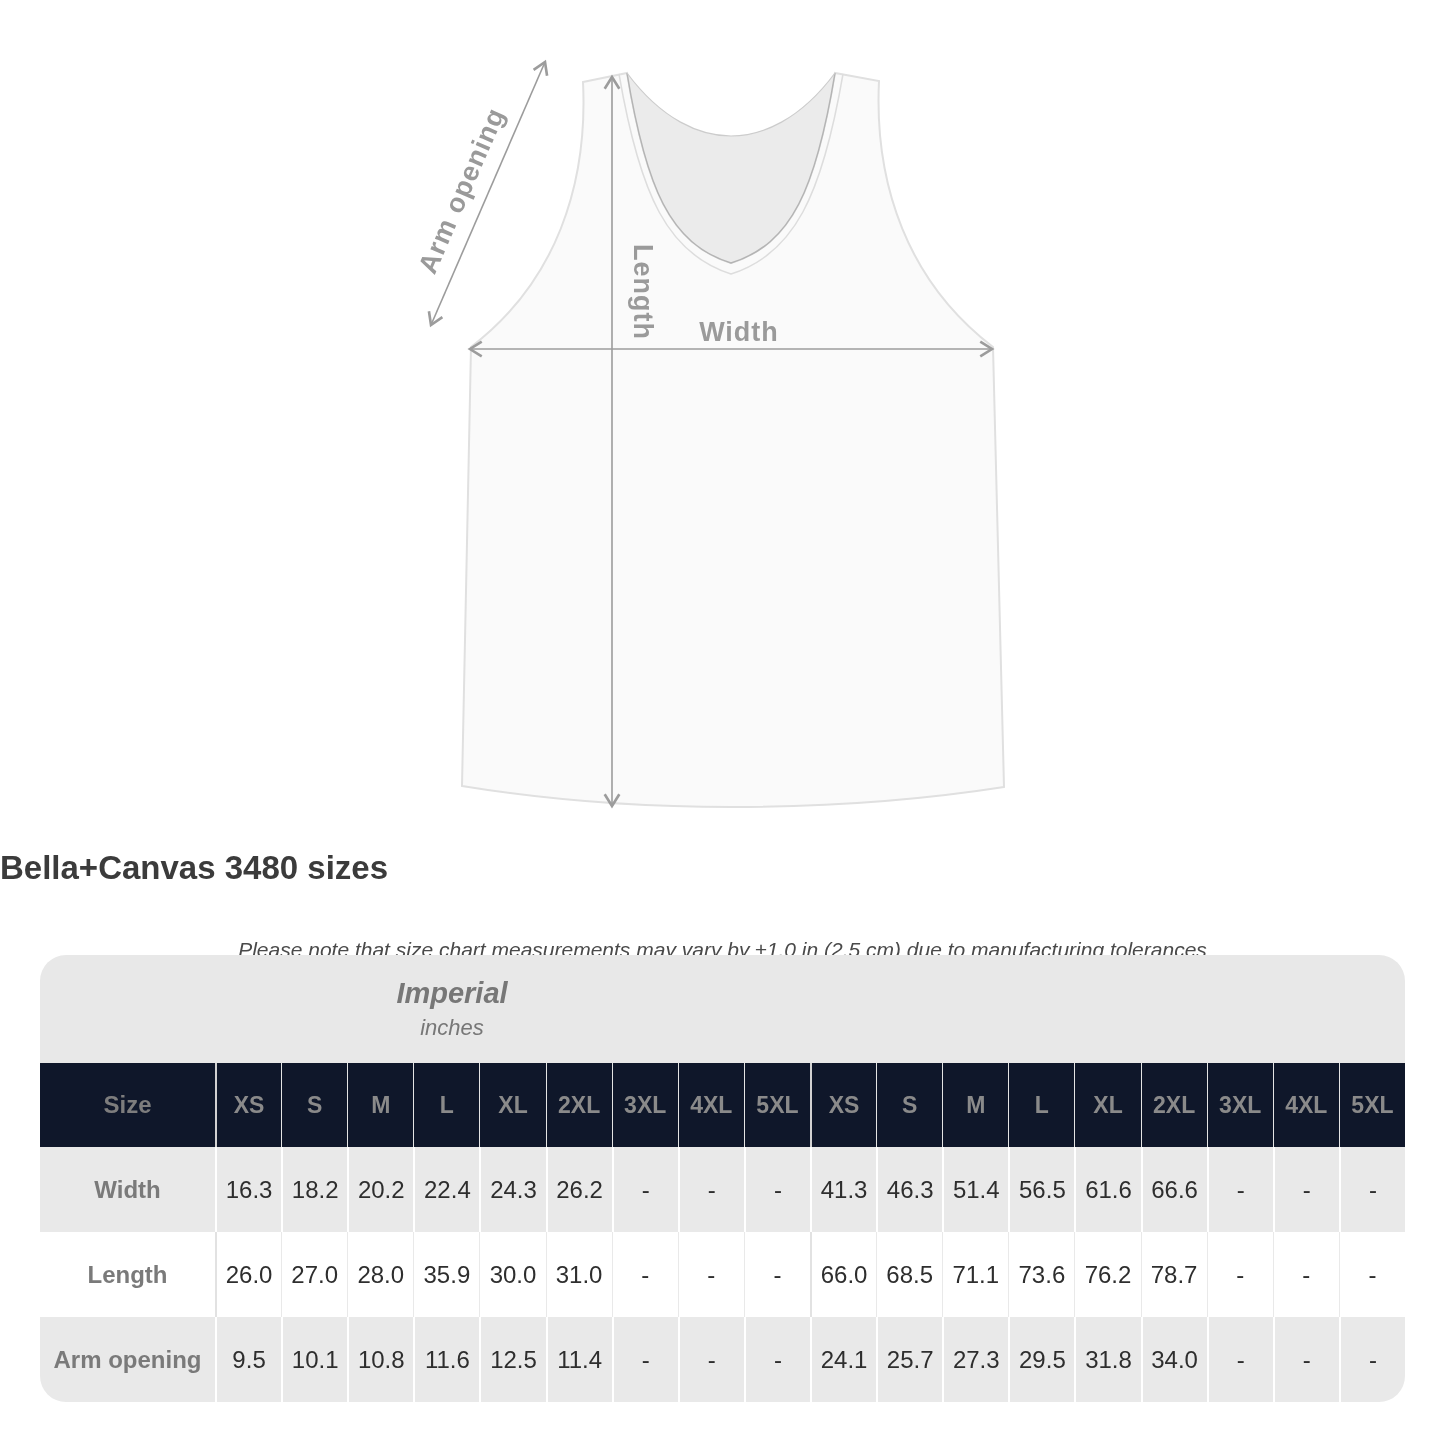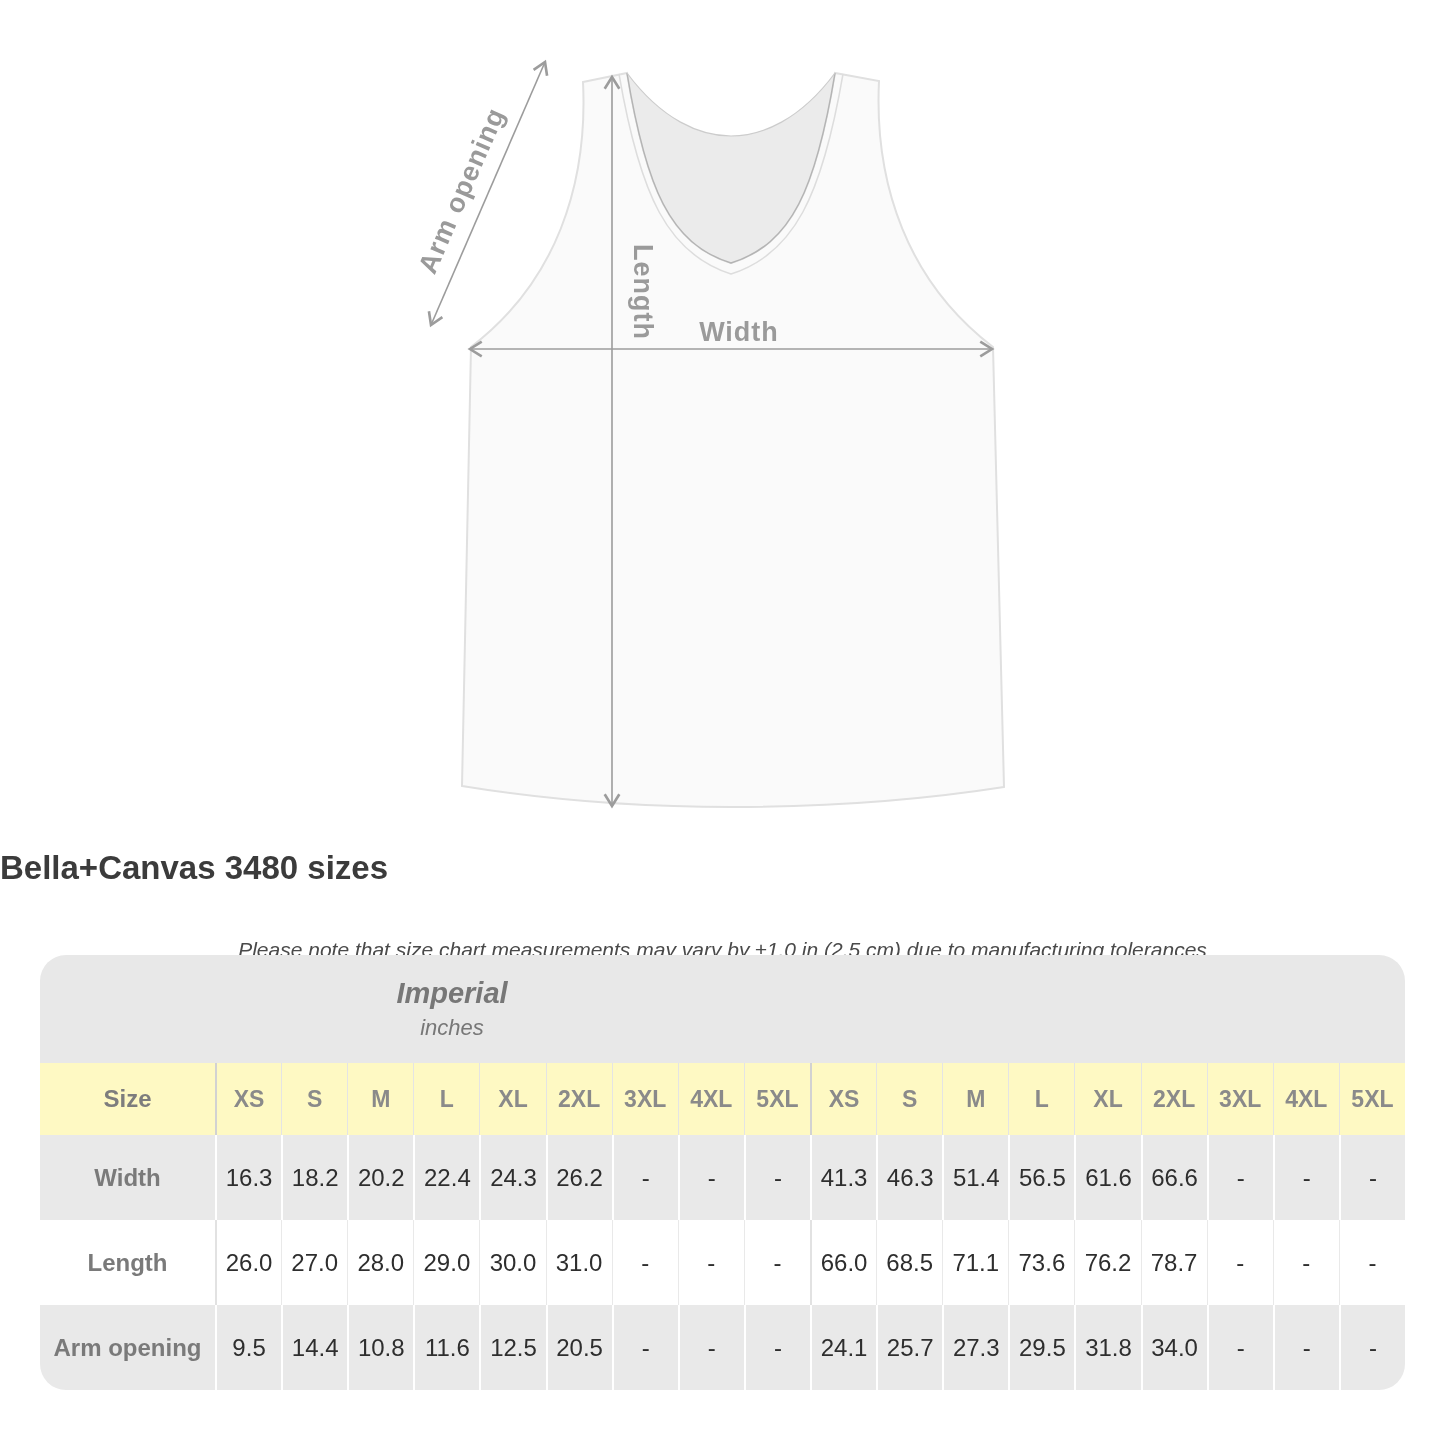"Size" .thead { background: #fef9c3 -> #0f172a; height: 72px -> 84px }
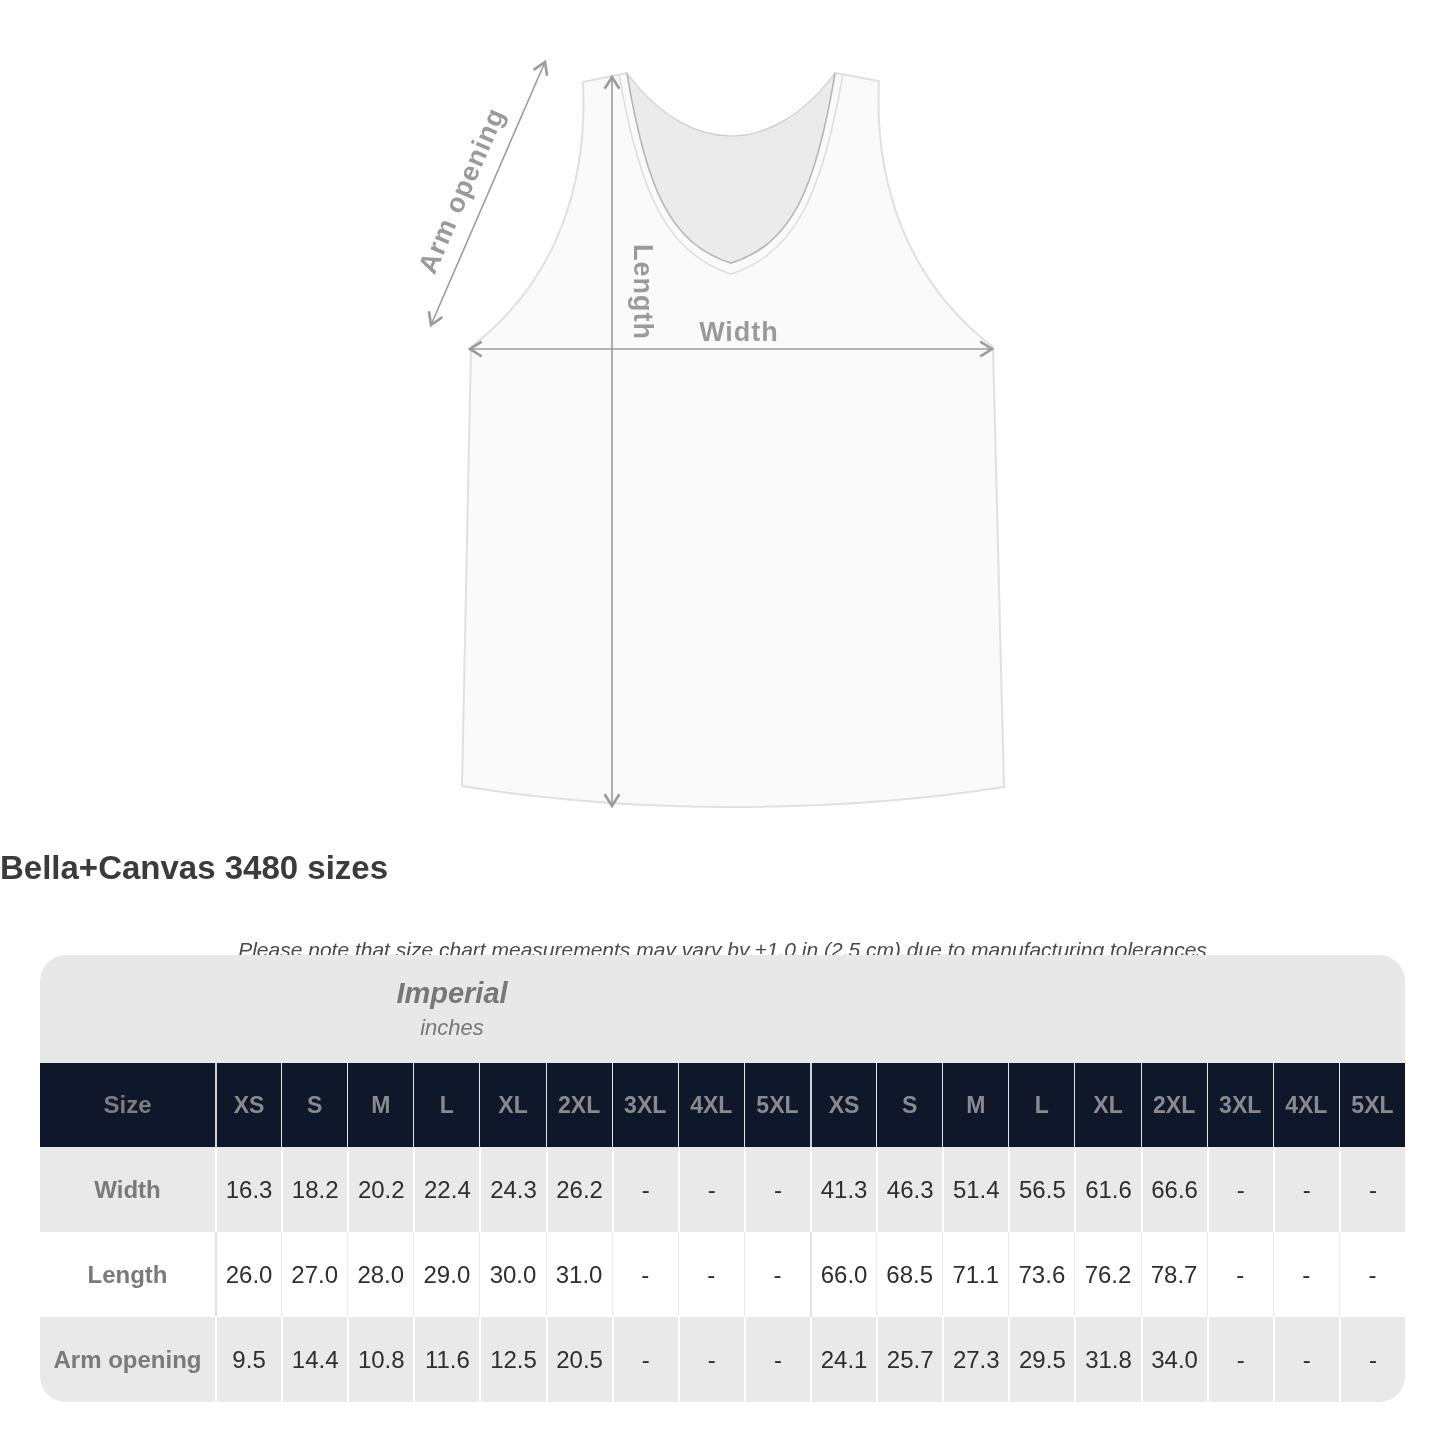"29.0" div.cell { text: 29.0 -> 35.9 }
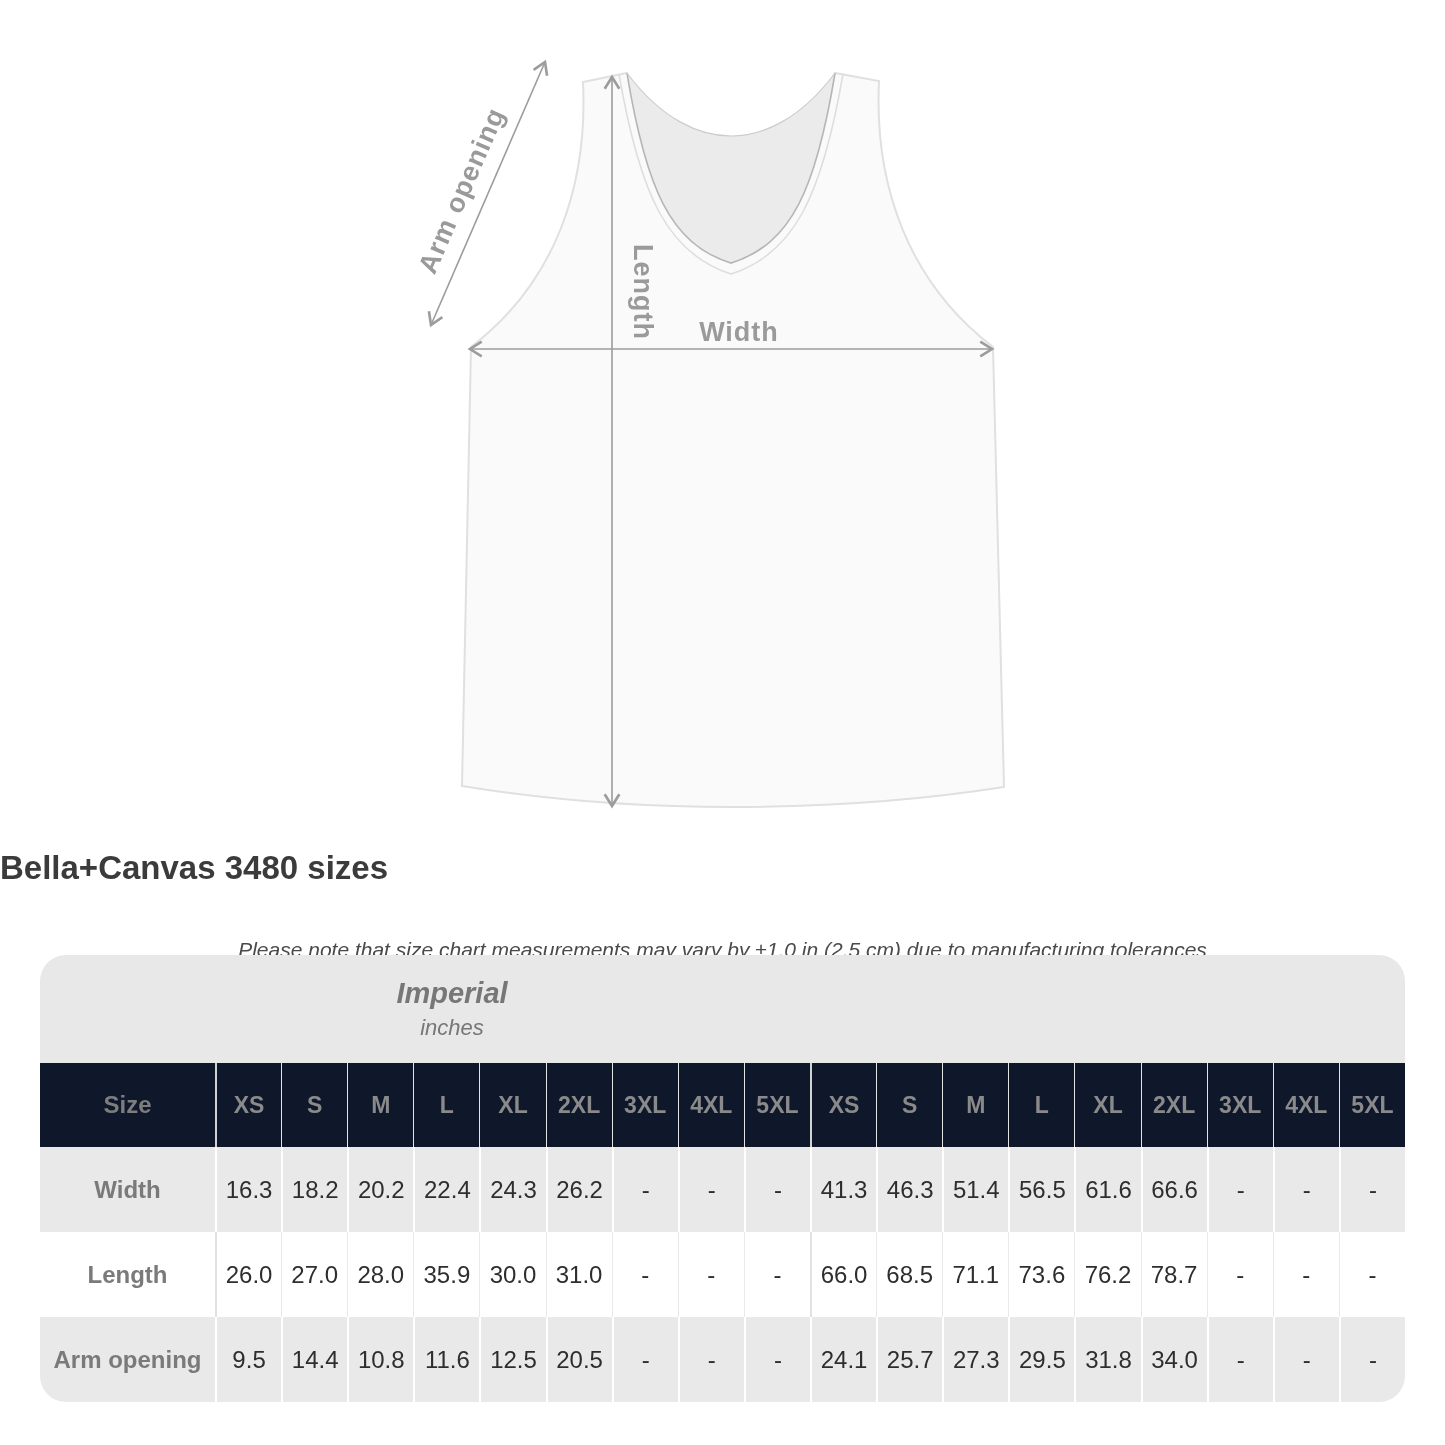"14.4" div.cell { text: 14.4 -> 10.1 }
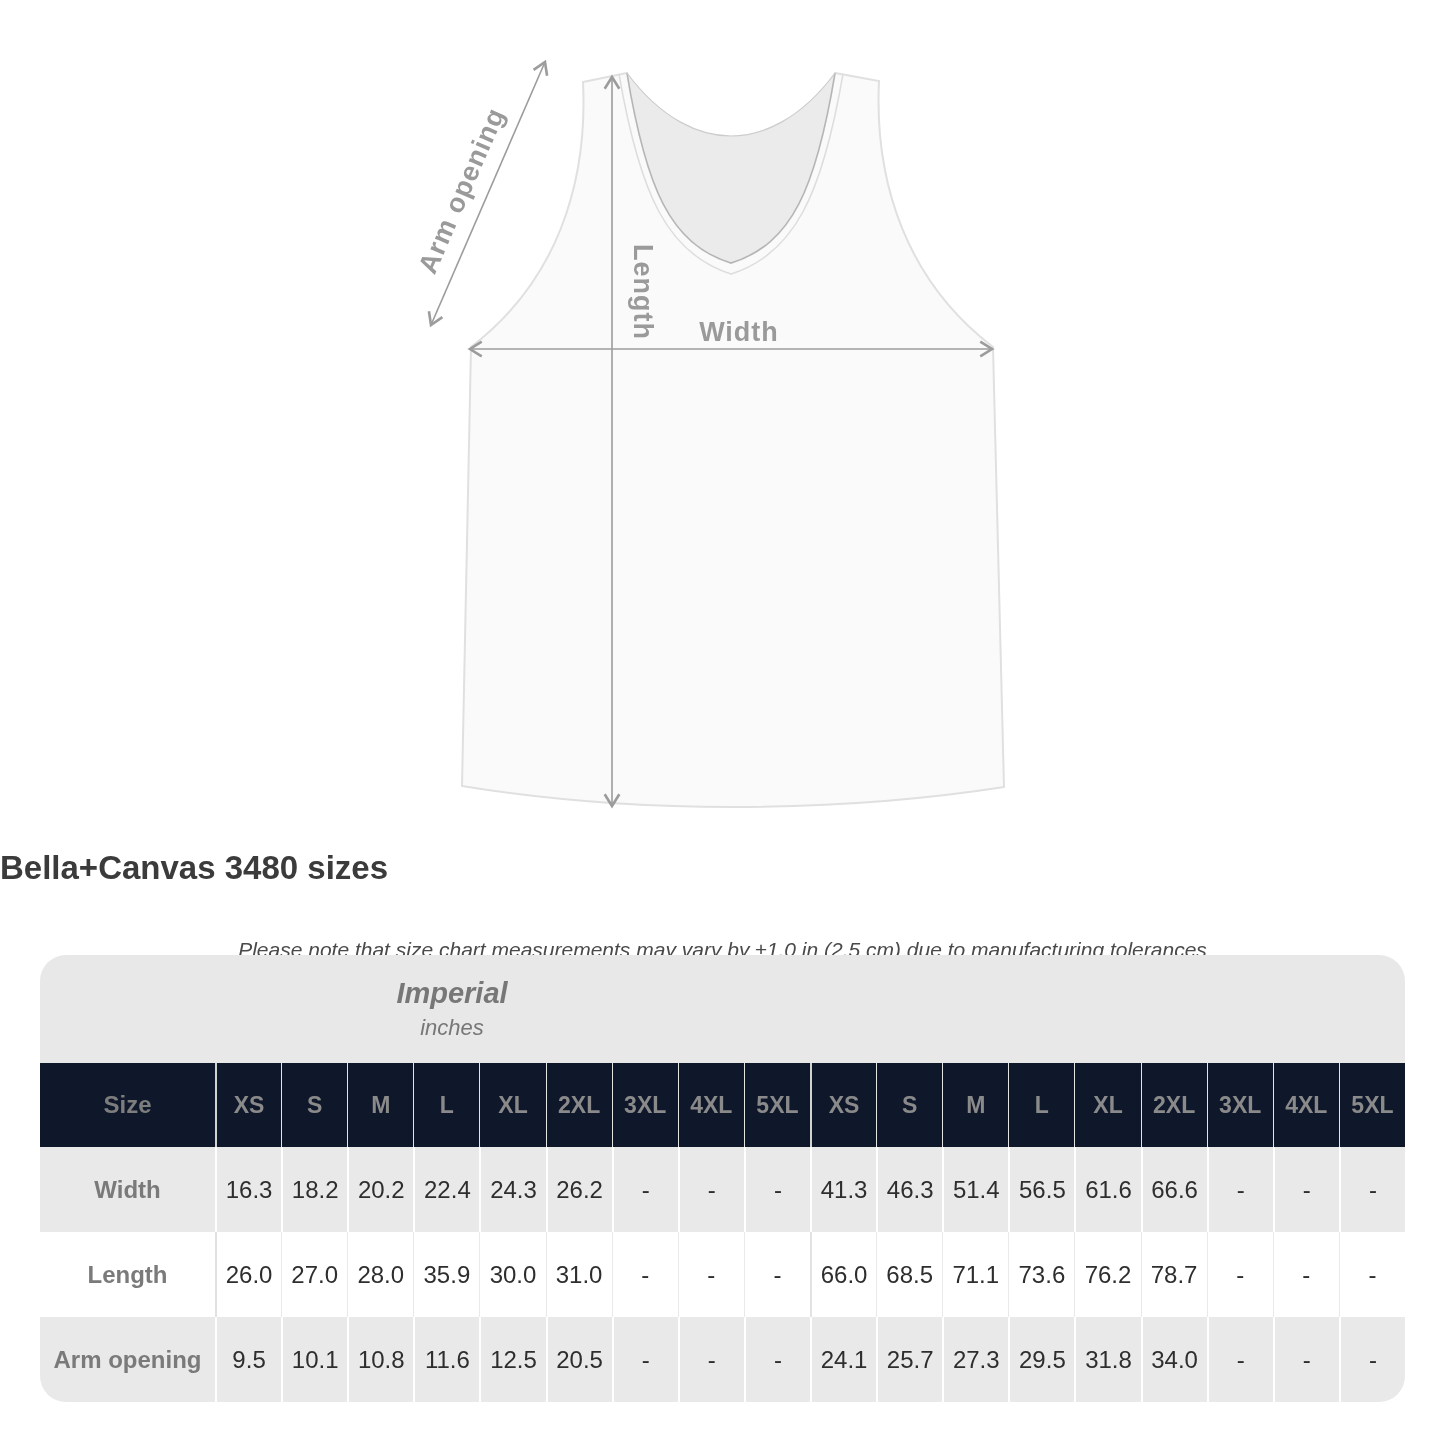"20.5" div.cell { text: 20.5 -> 11.4 }
